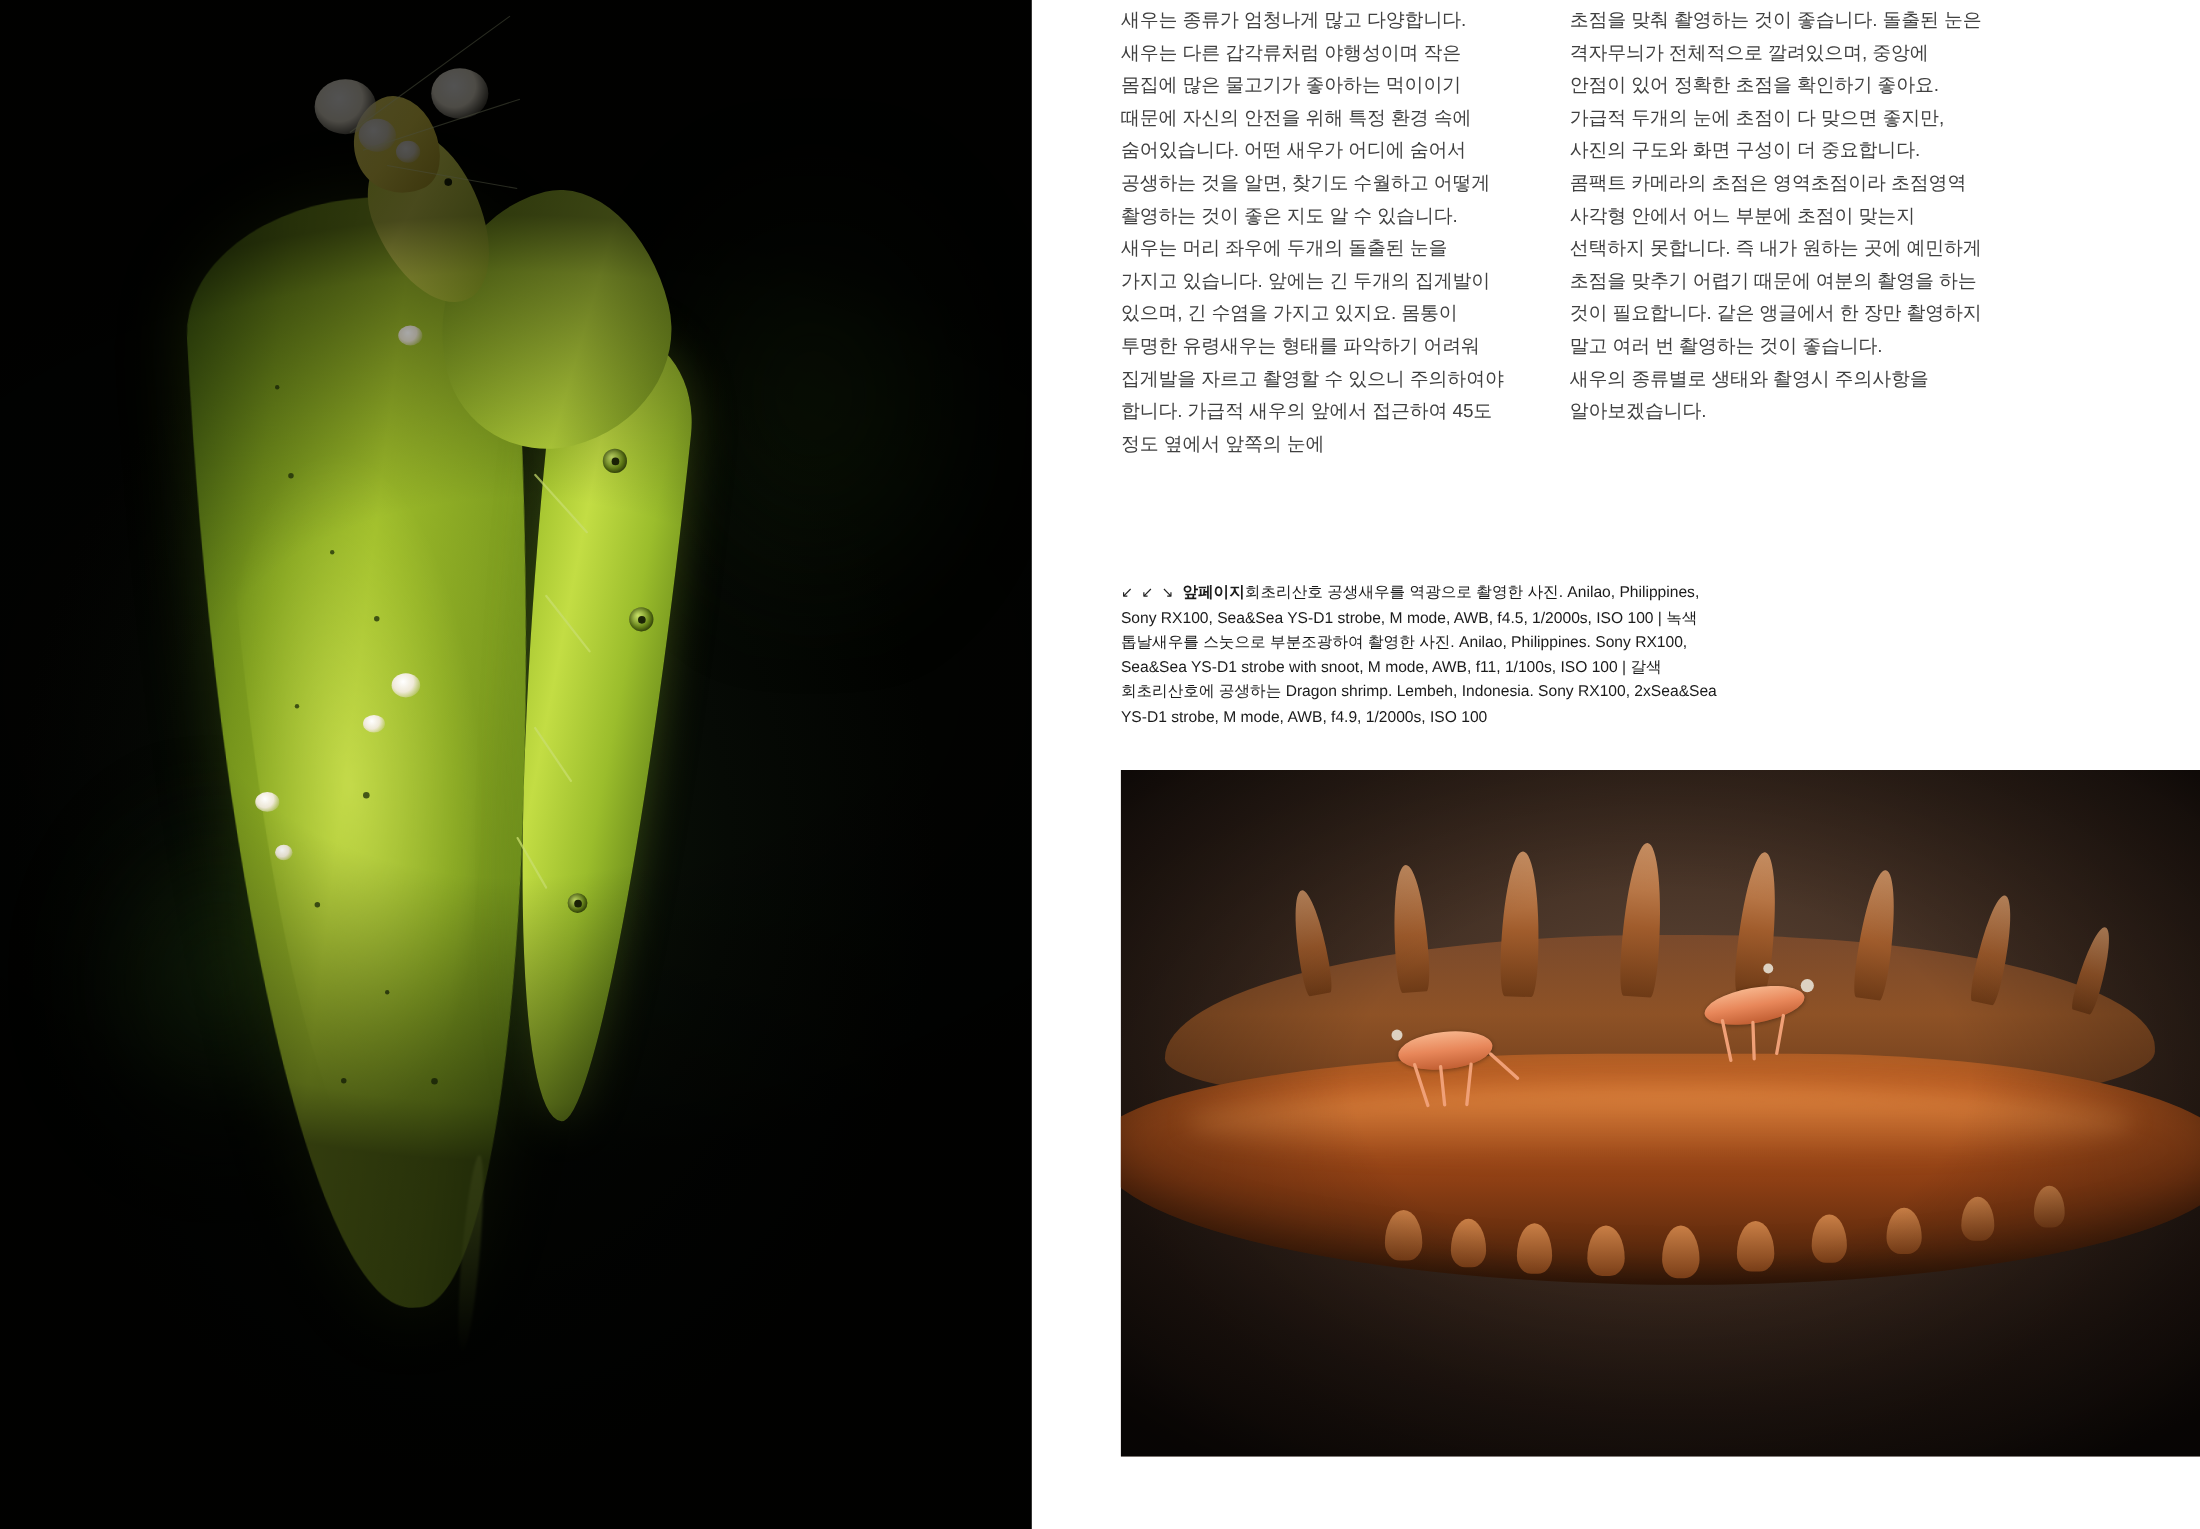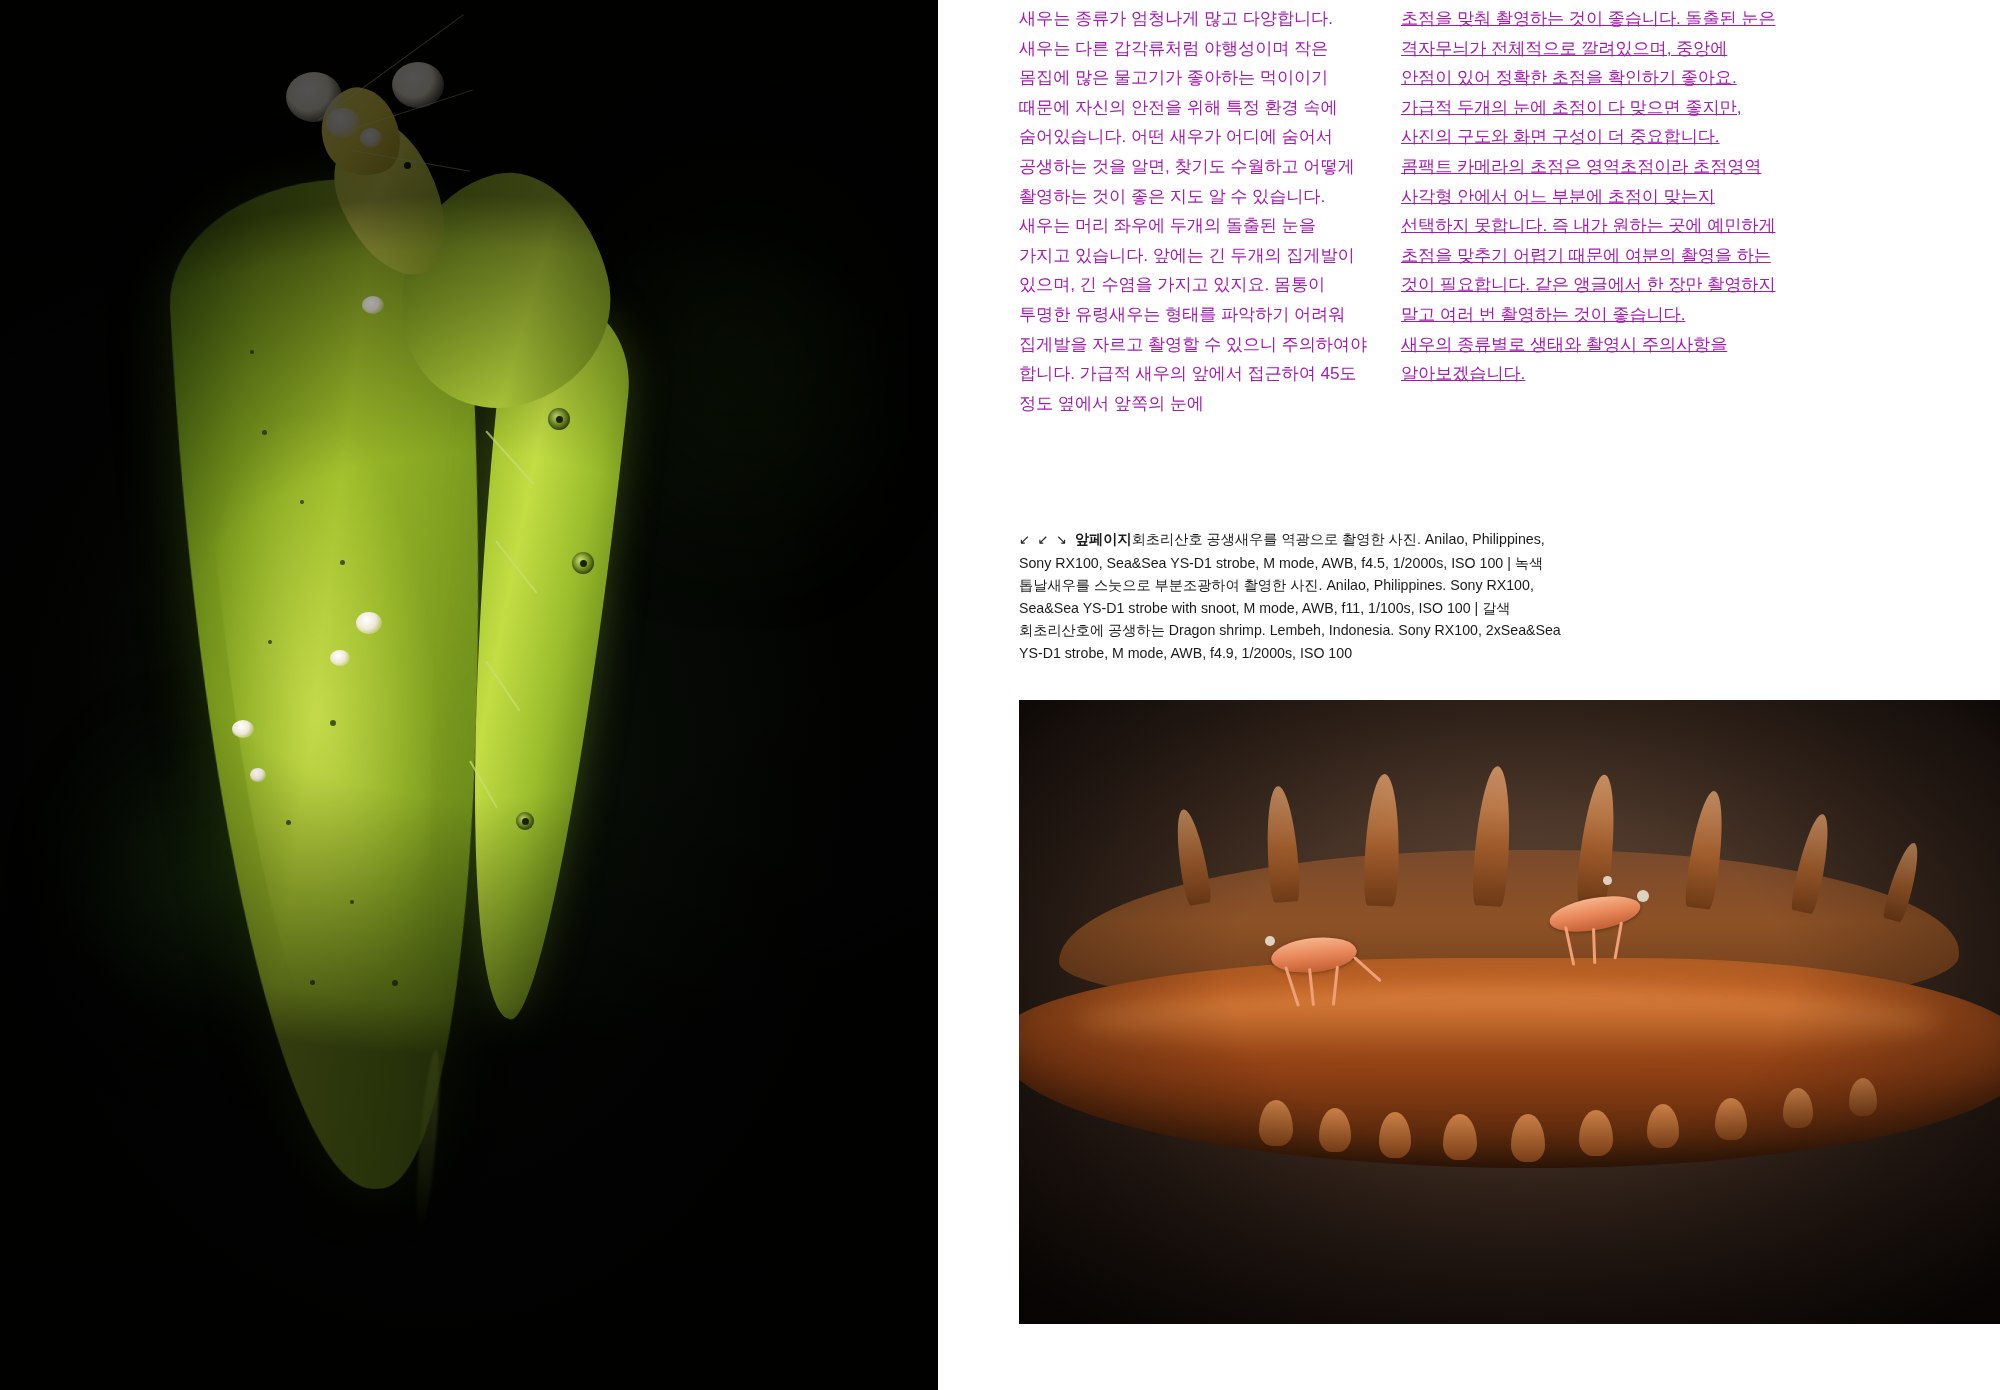"새우는 종류가 엄청나게 많고 다양합니다." .body-text { color: #a21caf -> #404040 }
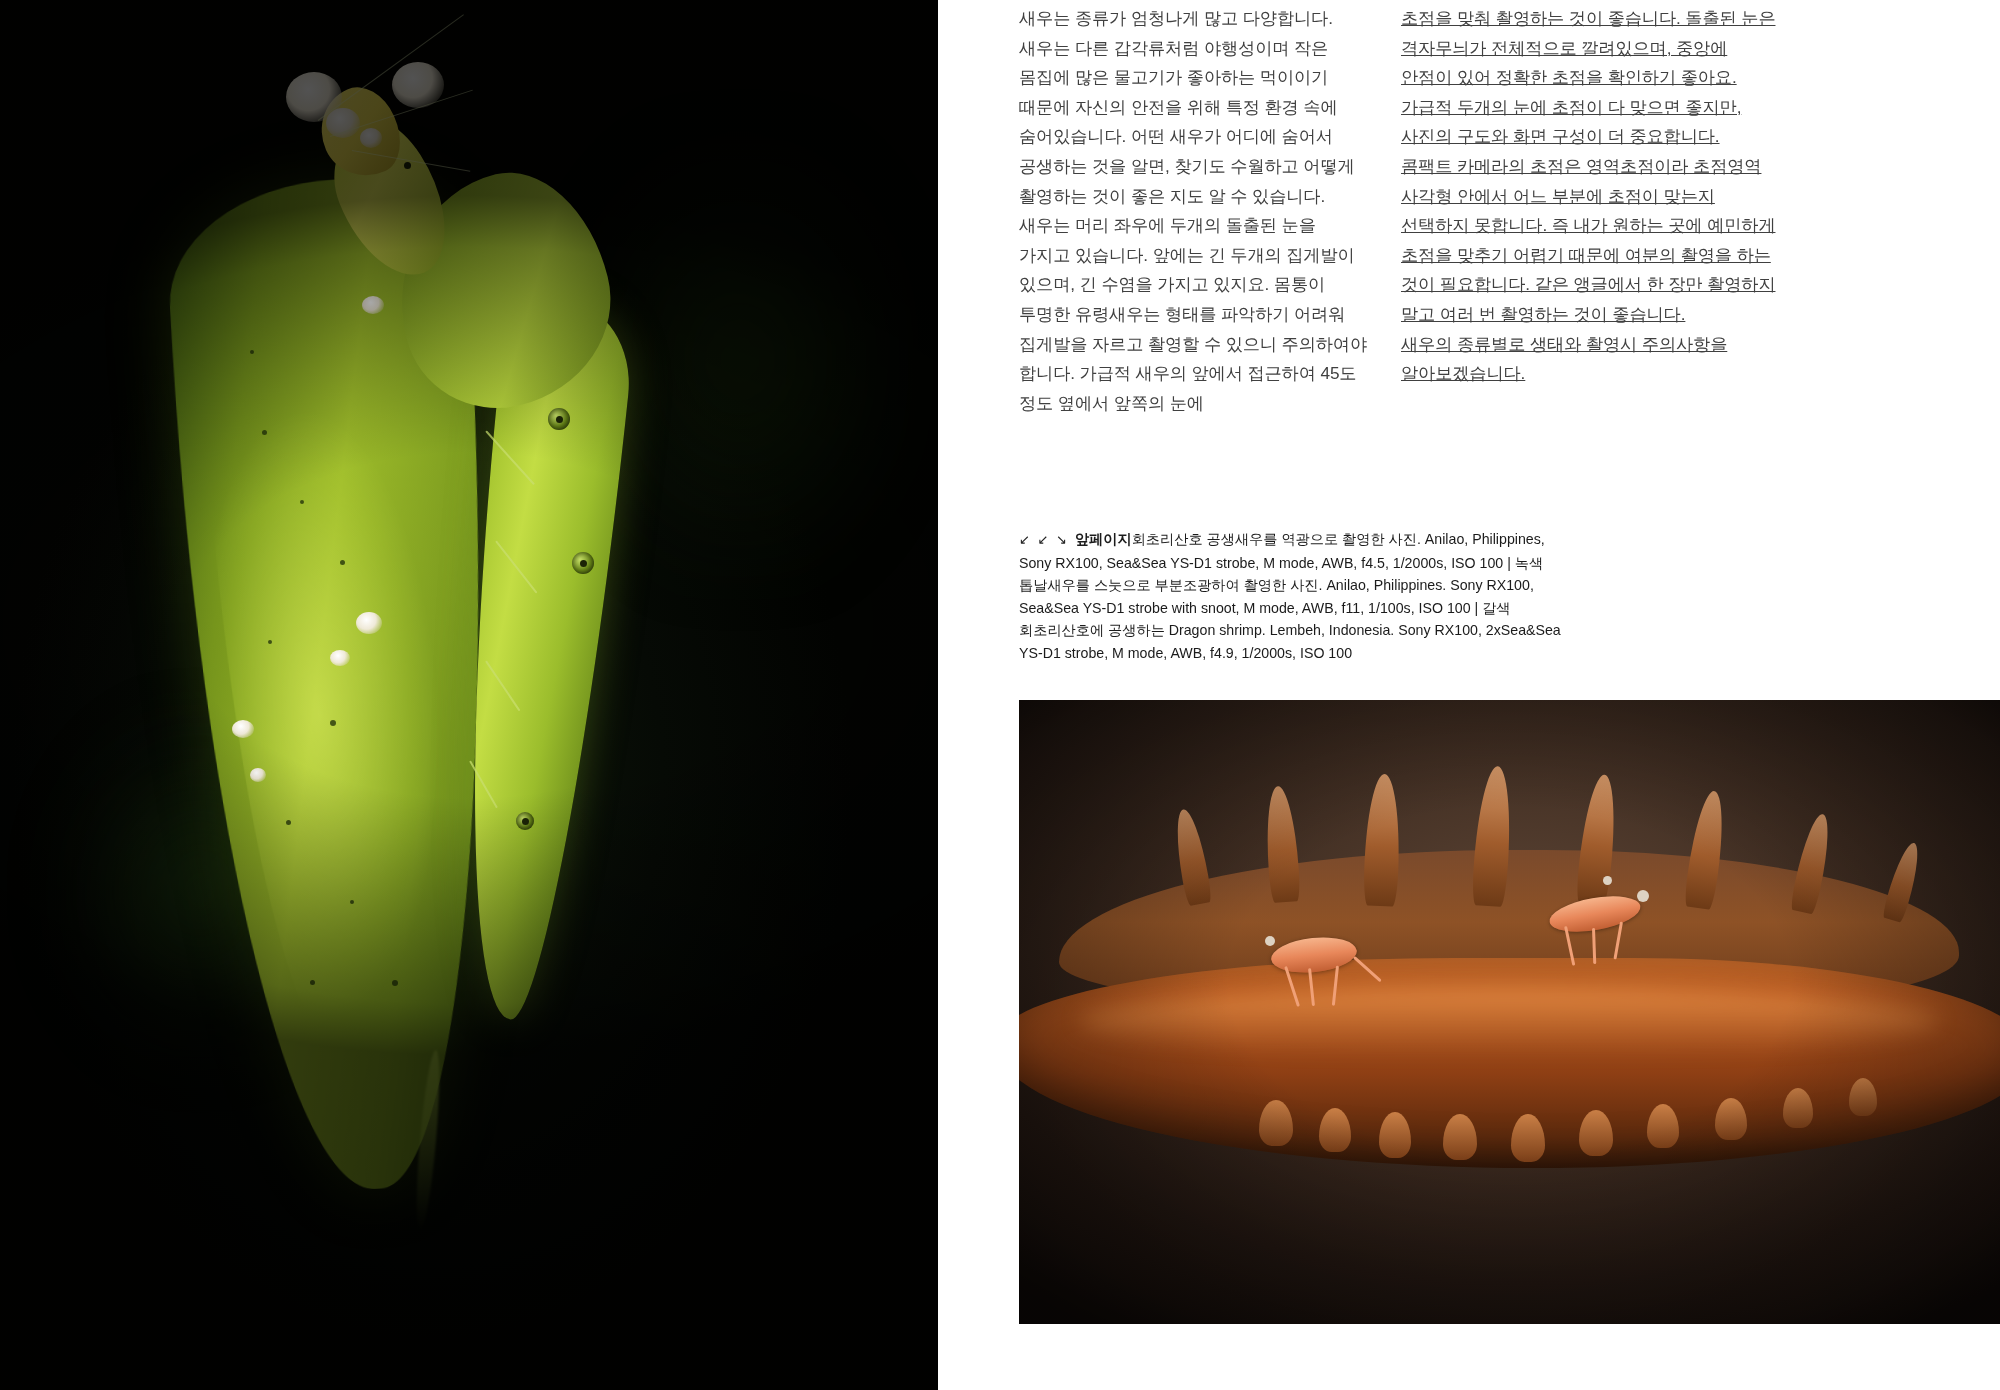"초점을 맞춰 촬영하는 것이 좋습니다." .col-b { left: 463px -> 489px; text-decoration: underline -> none }
